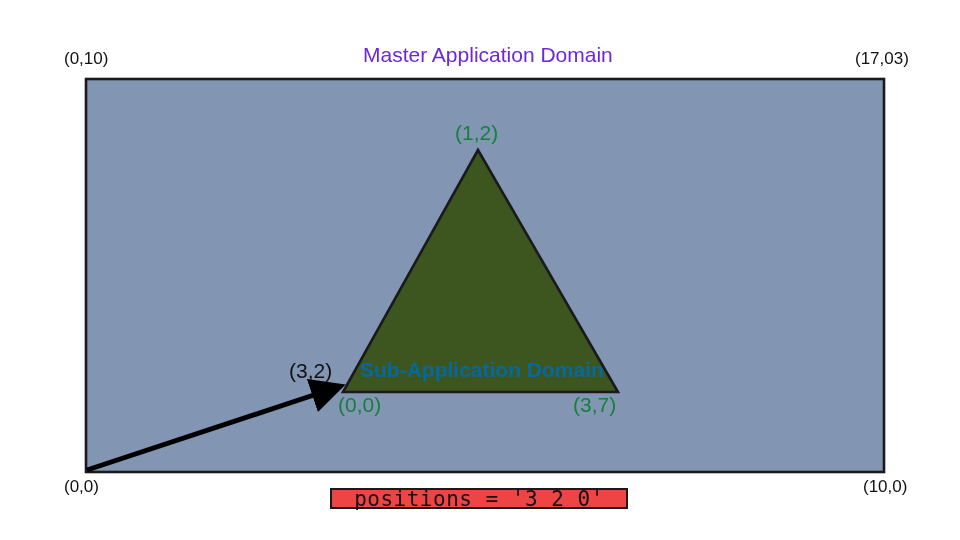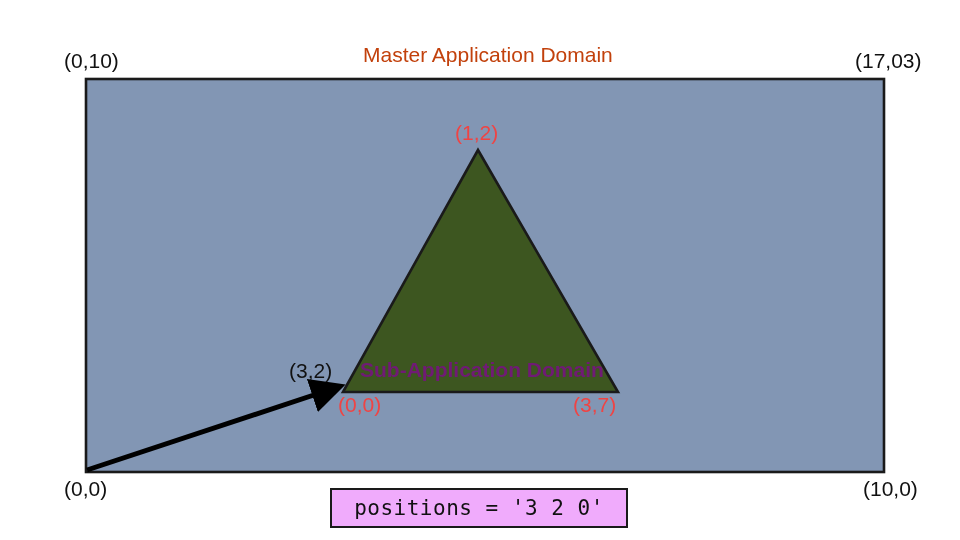"(0,10)" .lbl-corner { font-size: 21px -> 17px }
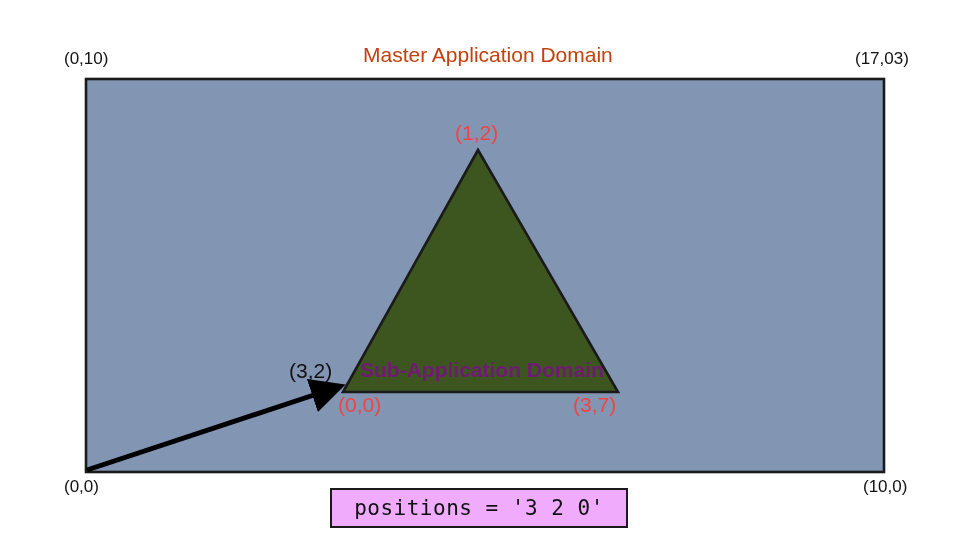"Master Application Domain" .lbl-title { color: #c2410c -> #6d28d9 }
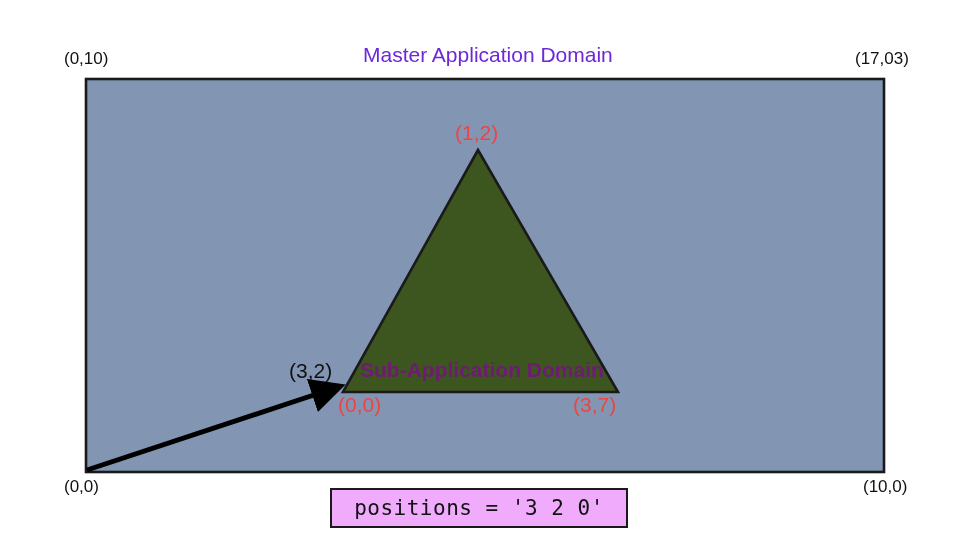"(1,2)" .lbl-white { color: #ef4444 -> #15803d }
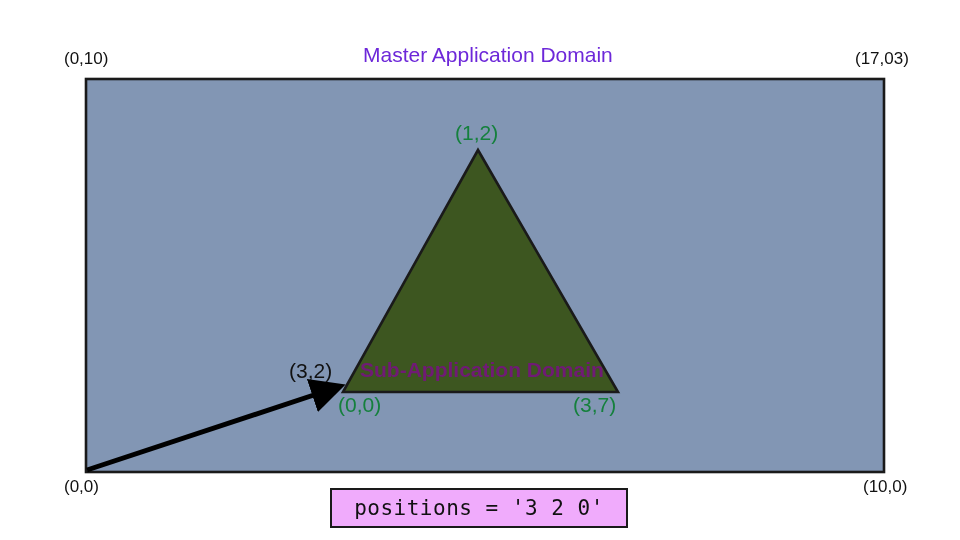"Sub-Application Domain" .lbl-sub-title { color: #701a75 -> #0369a1 }
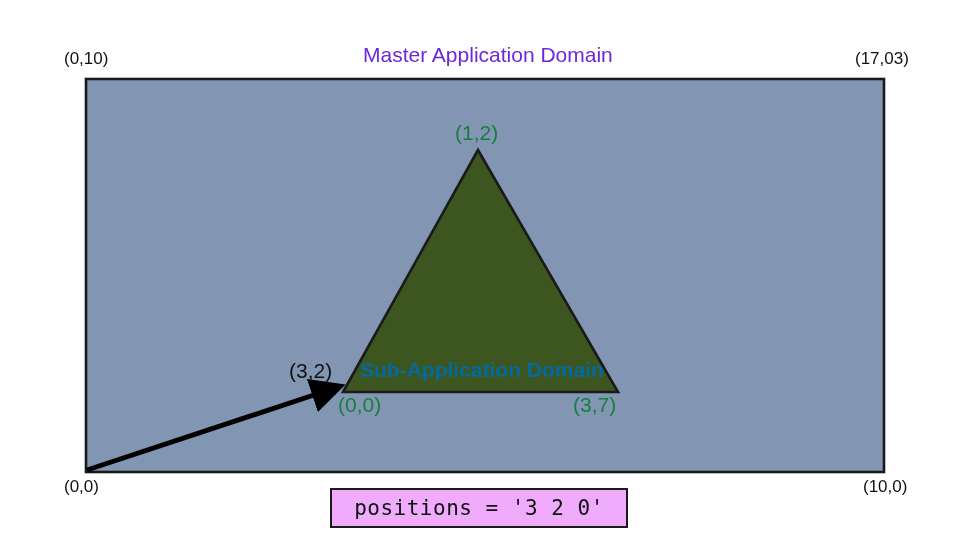"positions = '3 2 0'" #code-box { background: #f0abfc -> #ef4444; height: 40px -> 21px }
